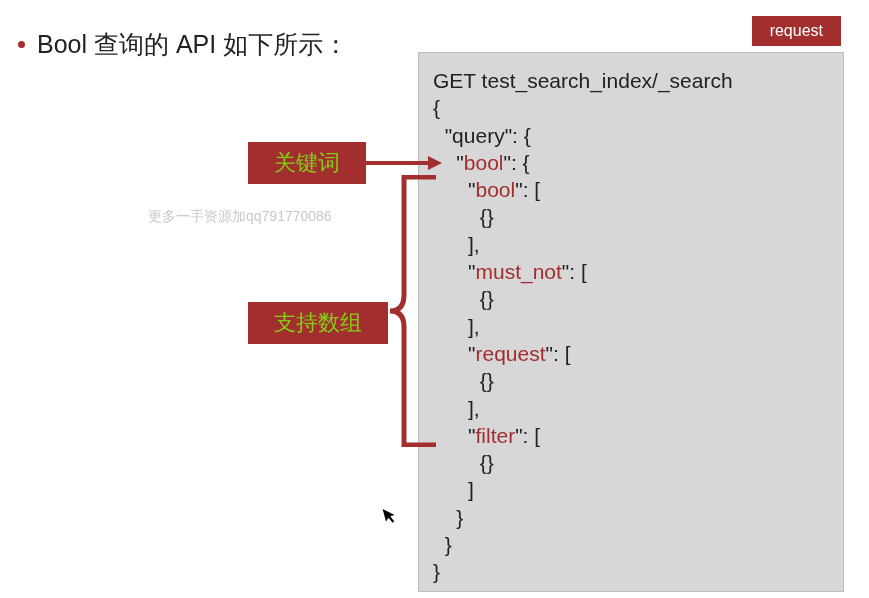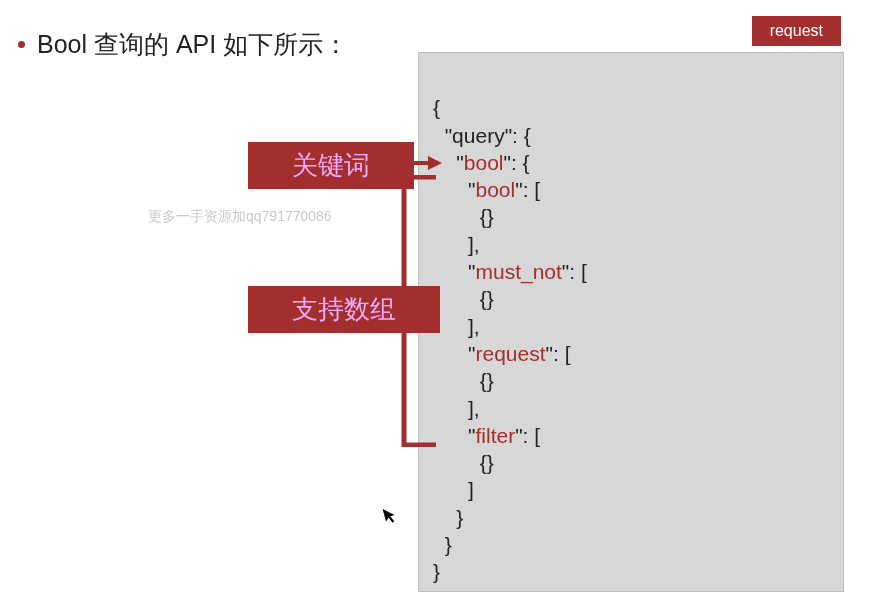"GET test_search_index/_search" span { html: none -> <span>GET test_search_index/_search</span> }
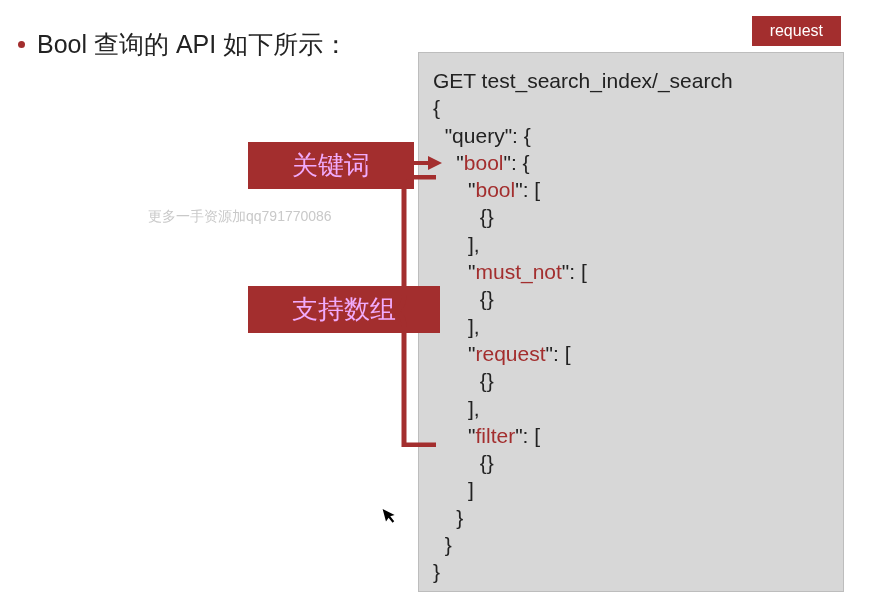"关键词" .label-box { color: #f0abfc -> #84cc16; font-size: 26px -> 22px; padding: 6px 44px -> 6px 26px }
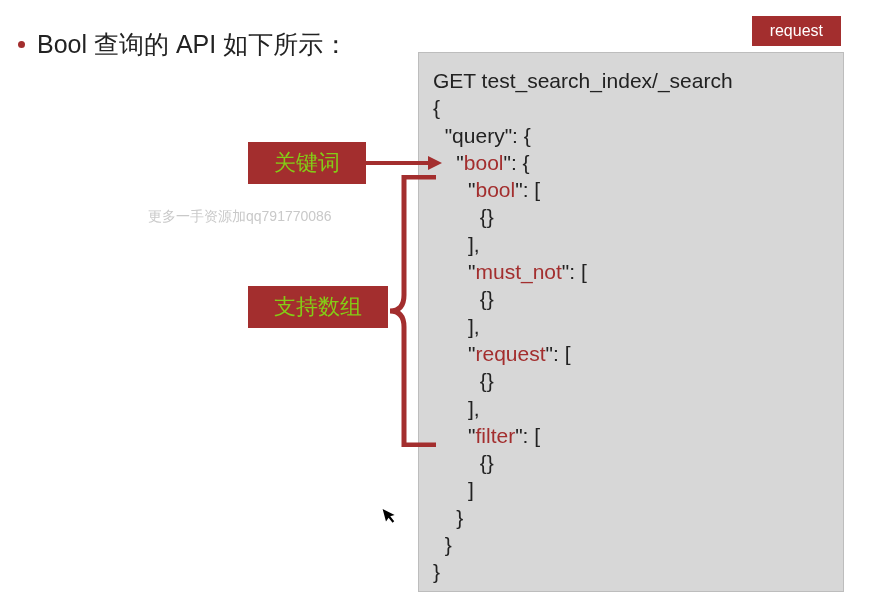"支持数组" .label-array { top: 286px -> 302px }
